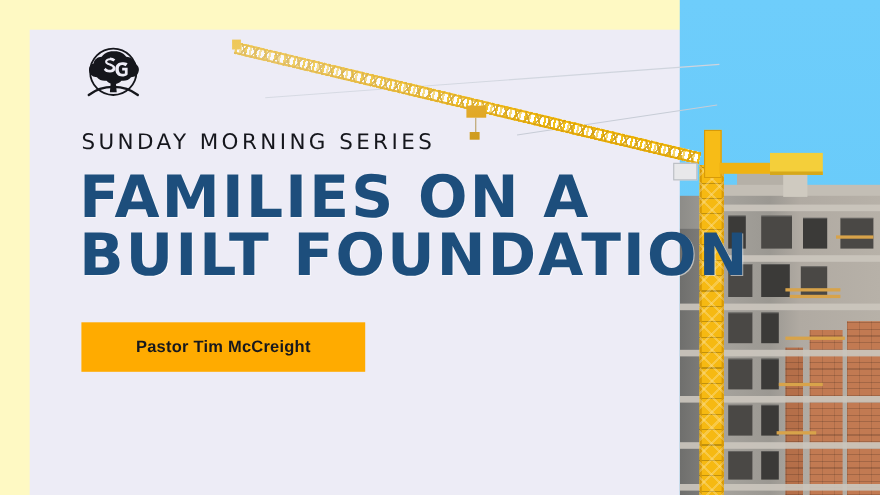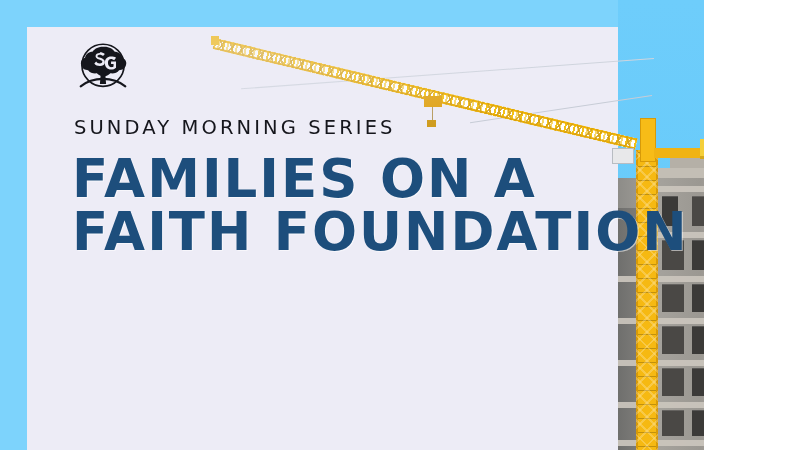"SUNDAY MORNING SERIES" #canvas { background: #7dd3fc -> #fef9c3; width: 704px -> 800px }
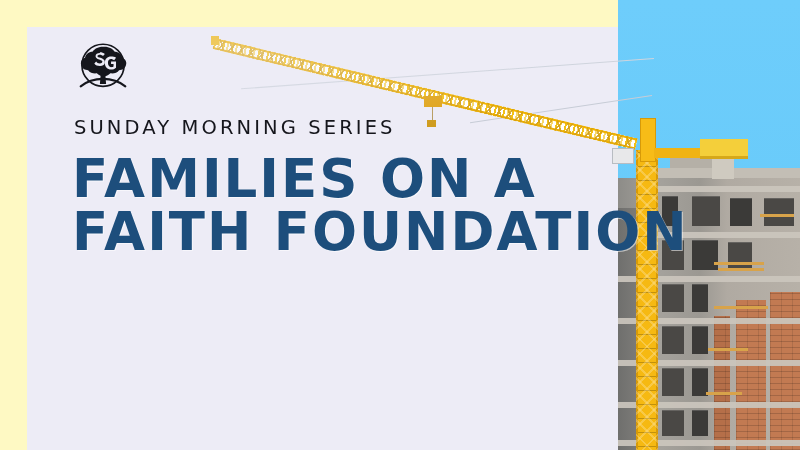"FAITH FOUNDATION" span.ln { text: FAITH -> BUILT }
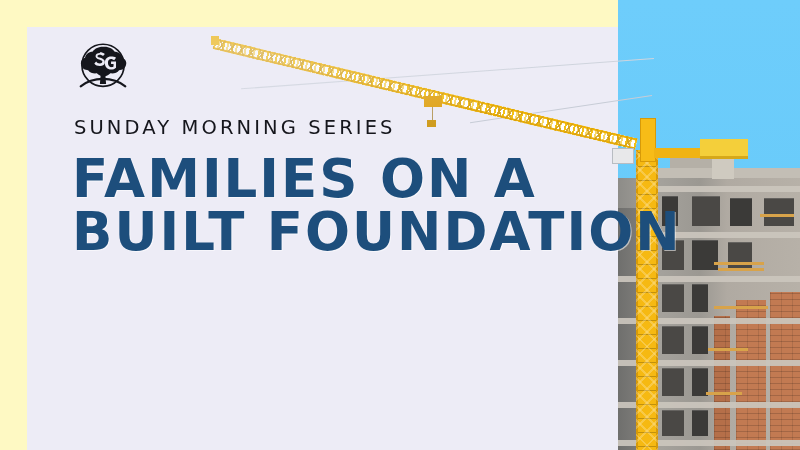"Pastor Tim McCreight" button.cta { html: none -> <button>Pastor Tim McCreight</button> }
